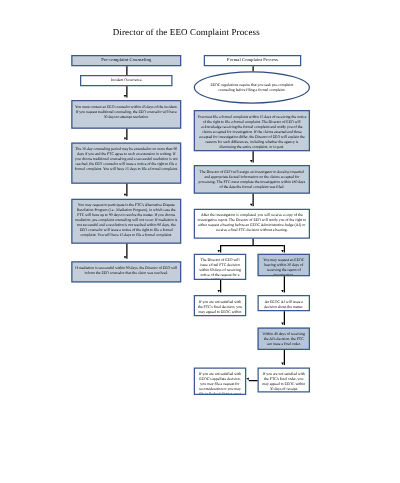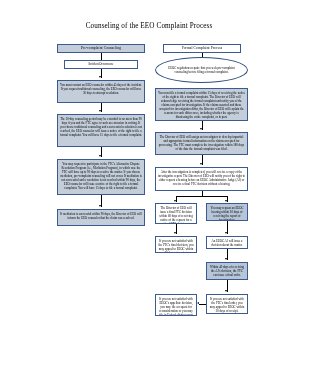"Counseling of the EEO Complaint" div.title { text: Counseling -> Director }
